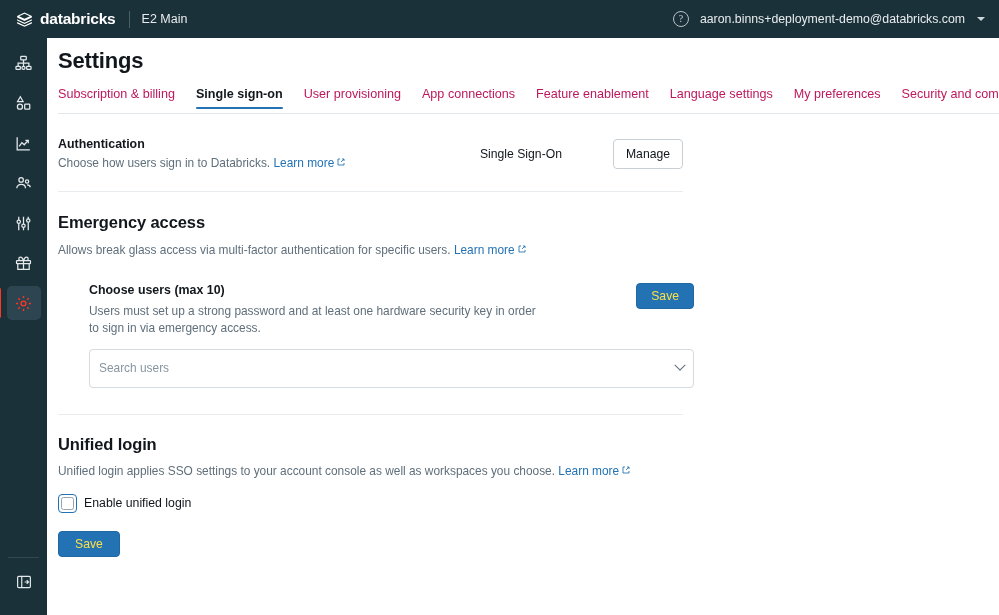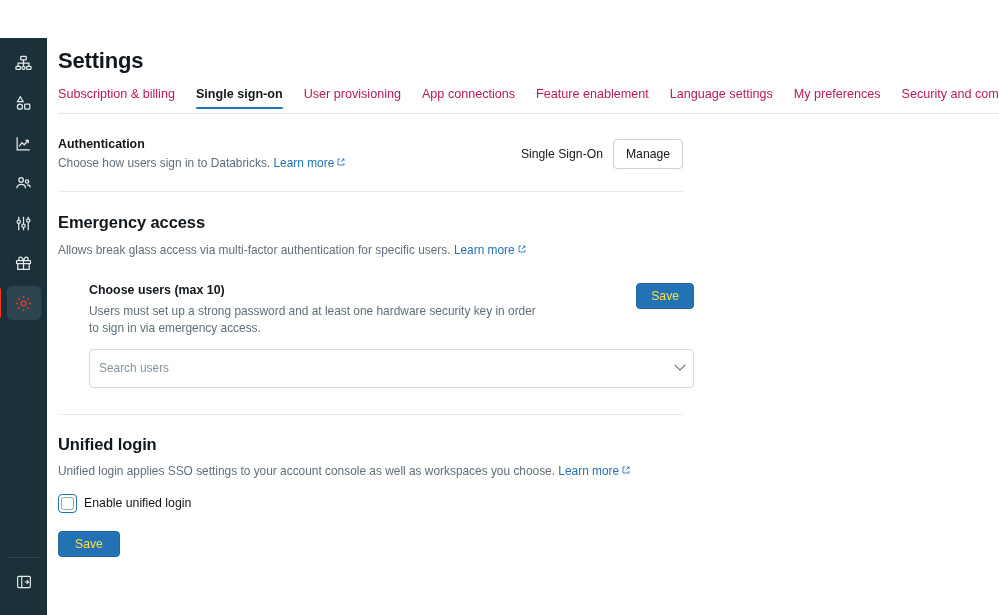"databricks" div.topbar { html: none -> <div> <div> <span> <svg> <path></path> <path></path> <path></path> </svg> </span> <span>databricks</span> </div> <div></div> <span>E2 Main</span> <div> <div>?</div> <span>aaron.binns+deployment-demo@databricks.com</span> <span></span> </div> </div> }
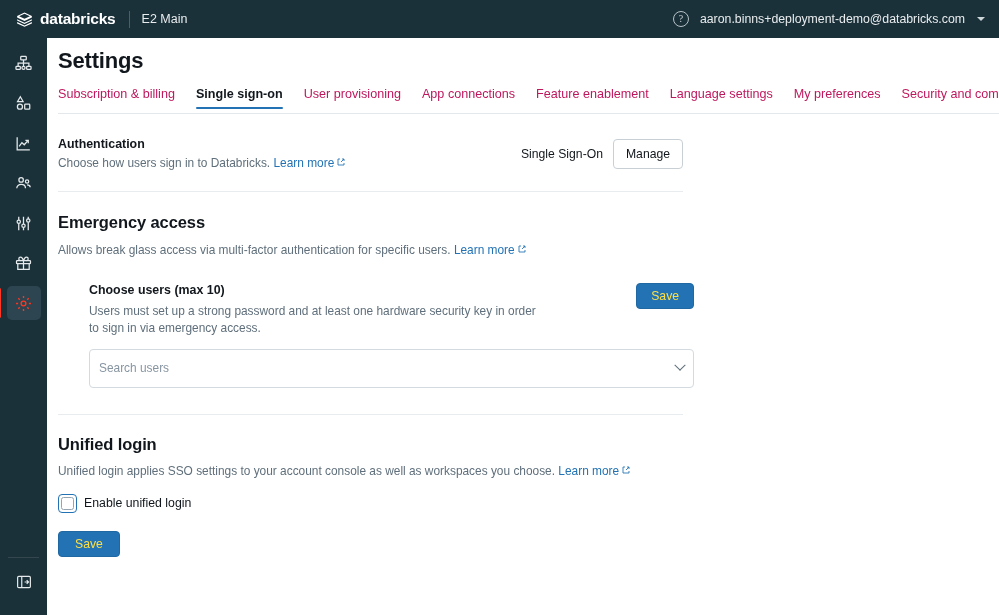"Manage" .btn-secondary { margin-left: none -> 41px }
